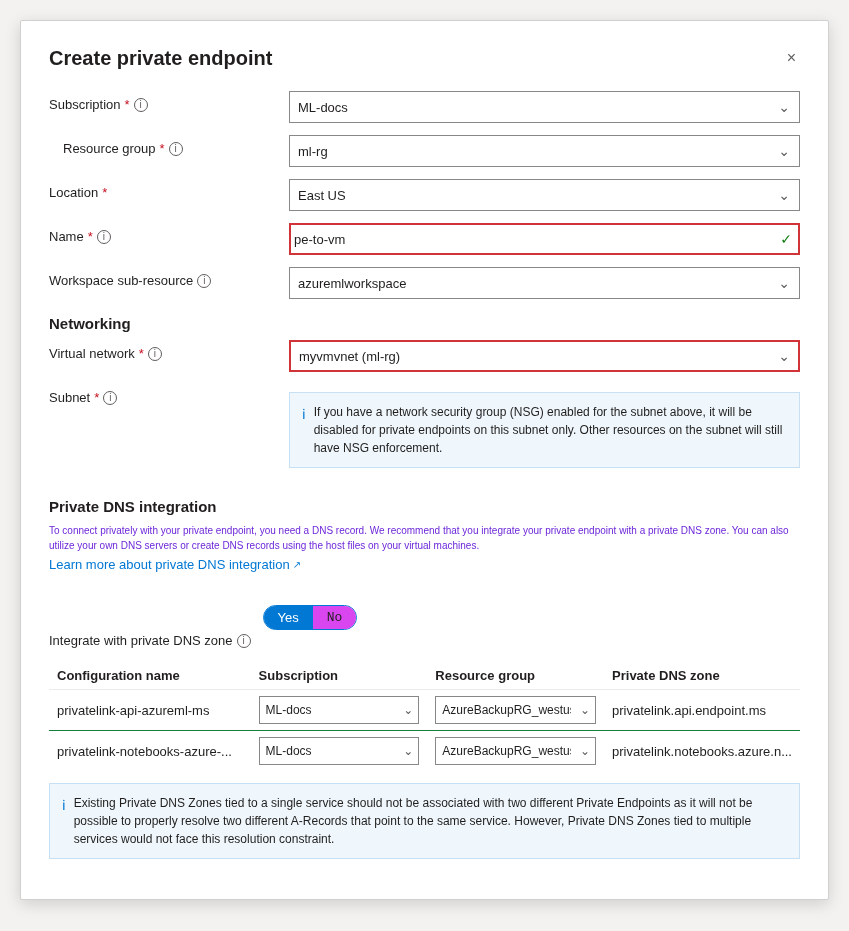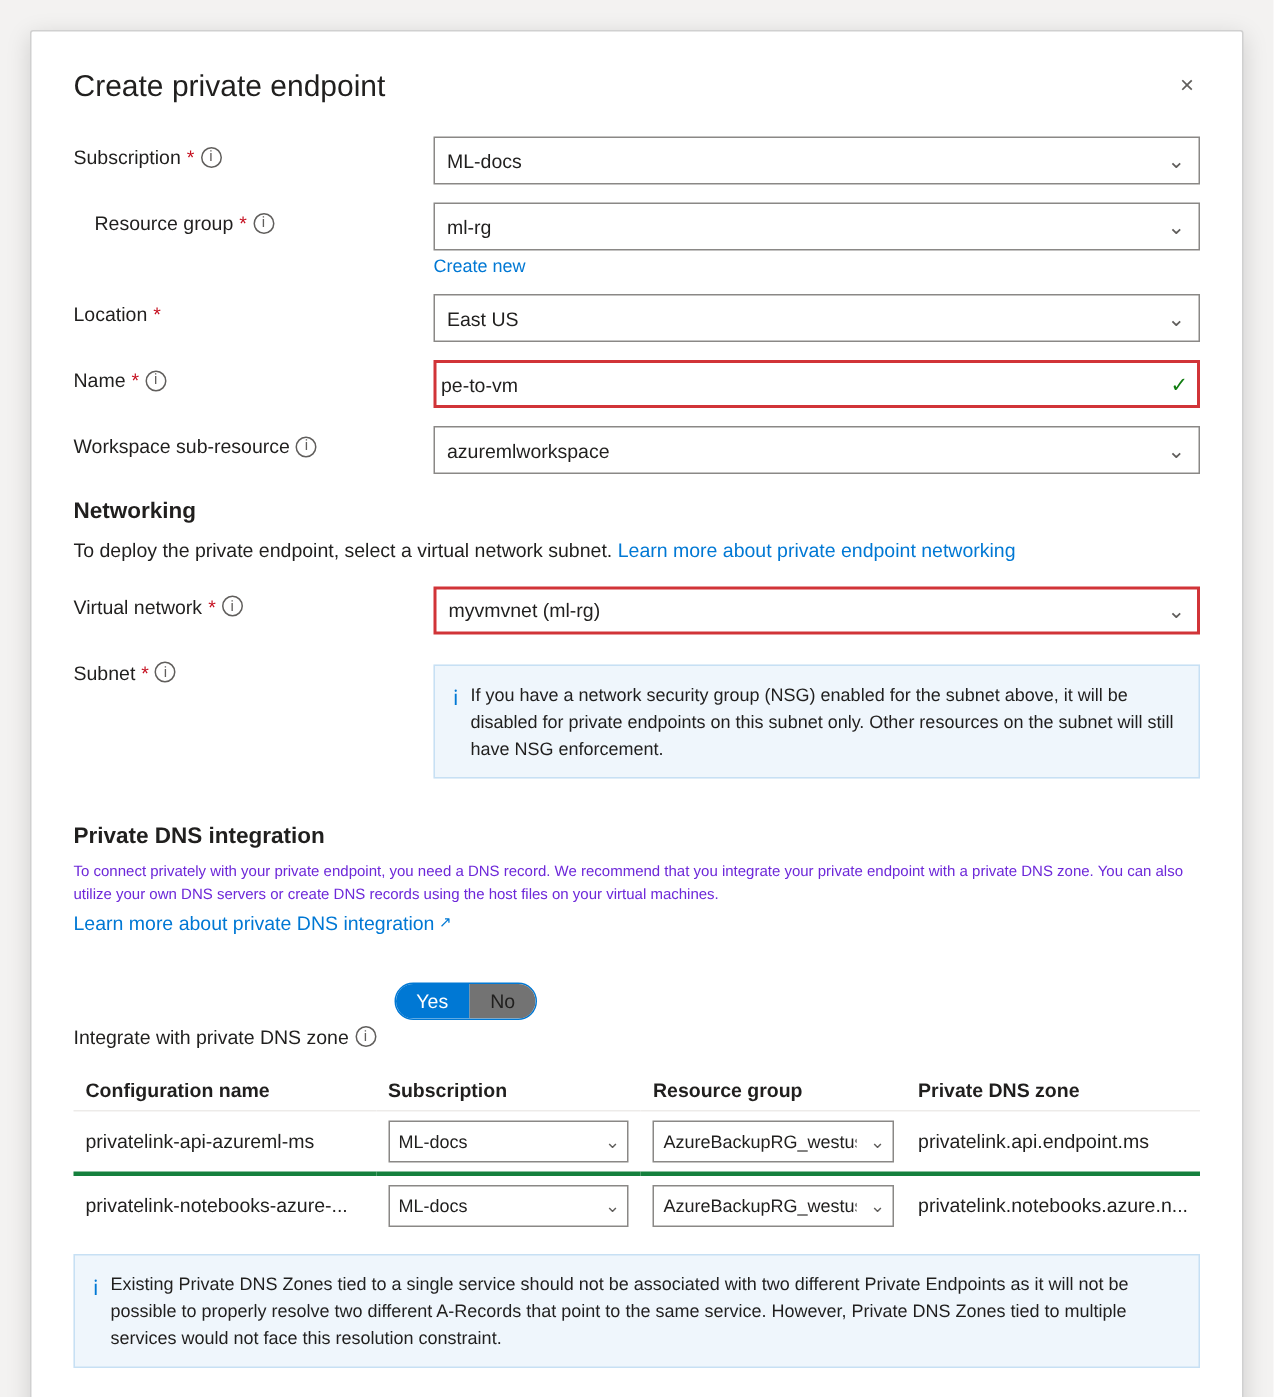"Create private endpoint" .dialog-title { font-weight: 400 -> 700 }
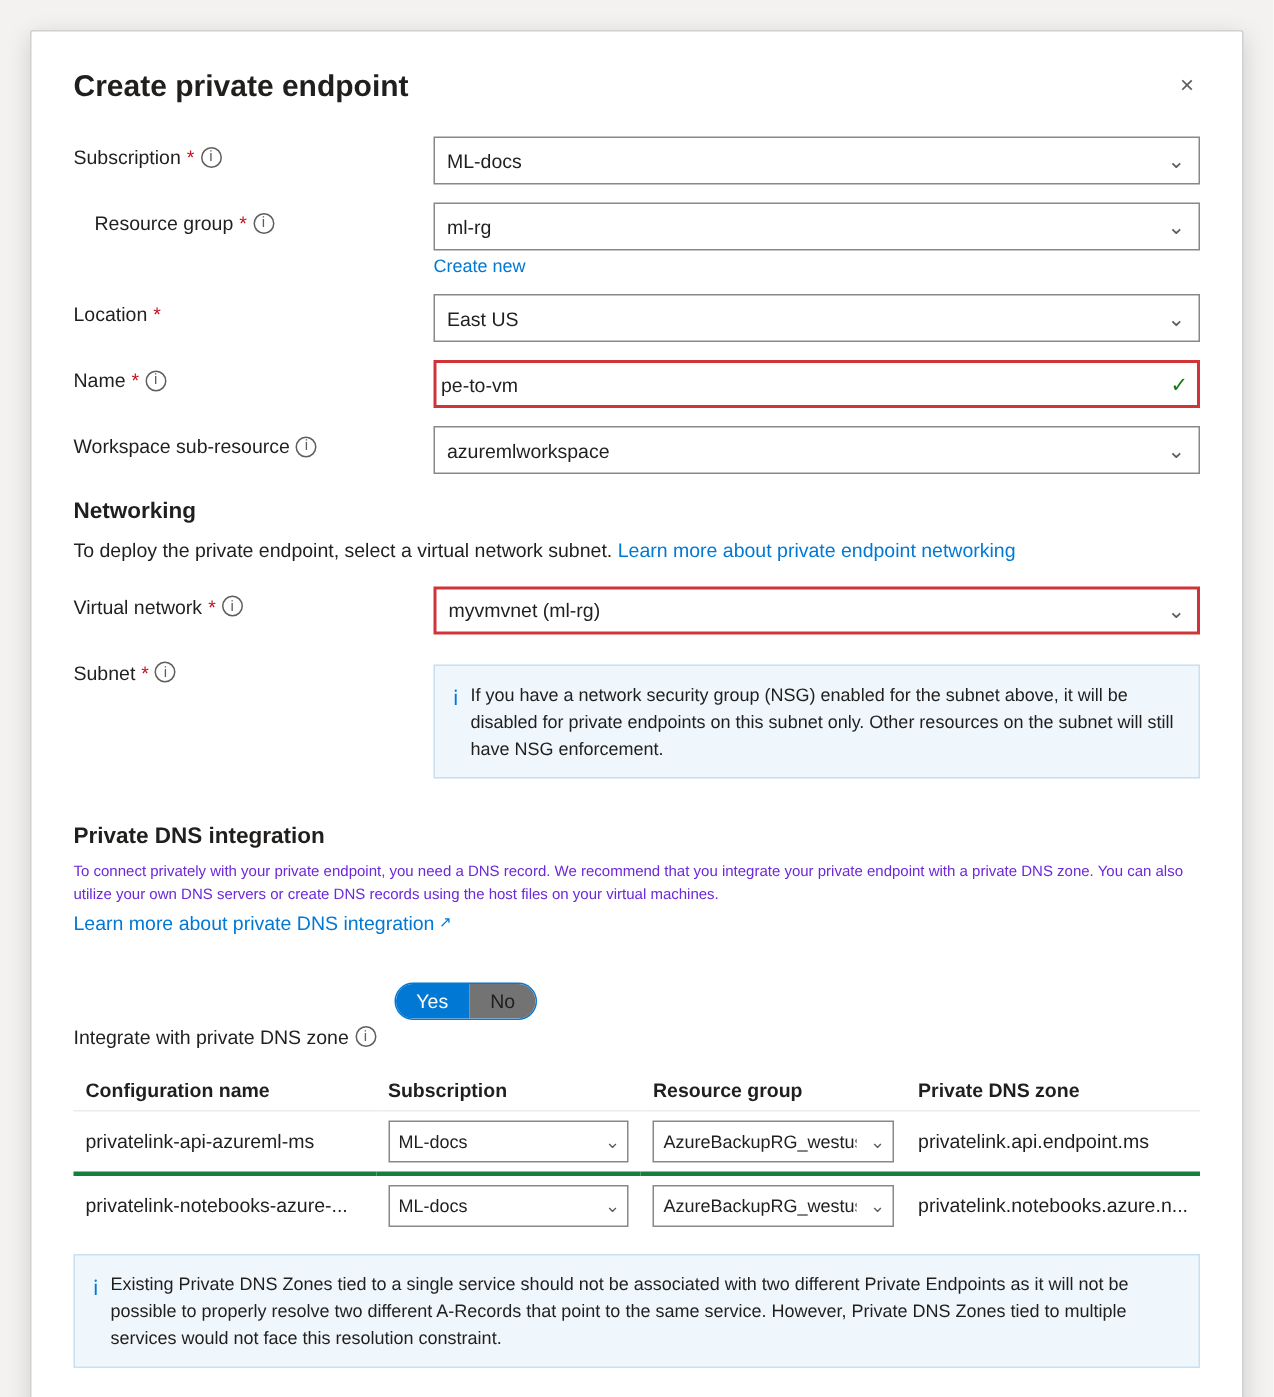"Create new" a.create-new-link { html: <a>Create new</a> -> none }
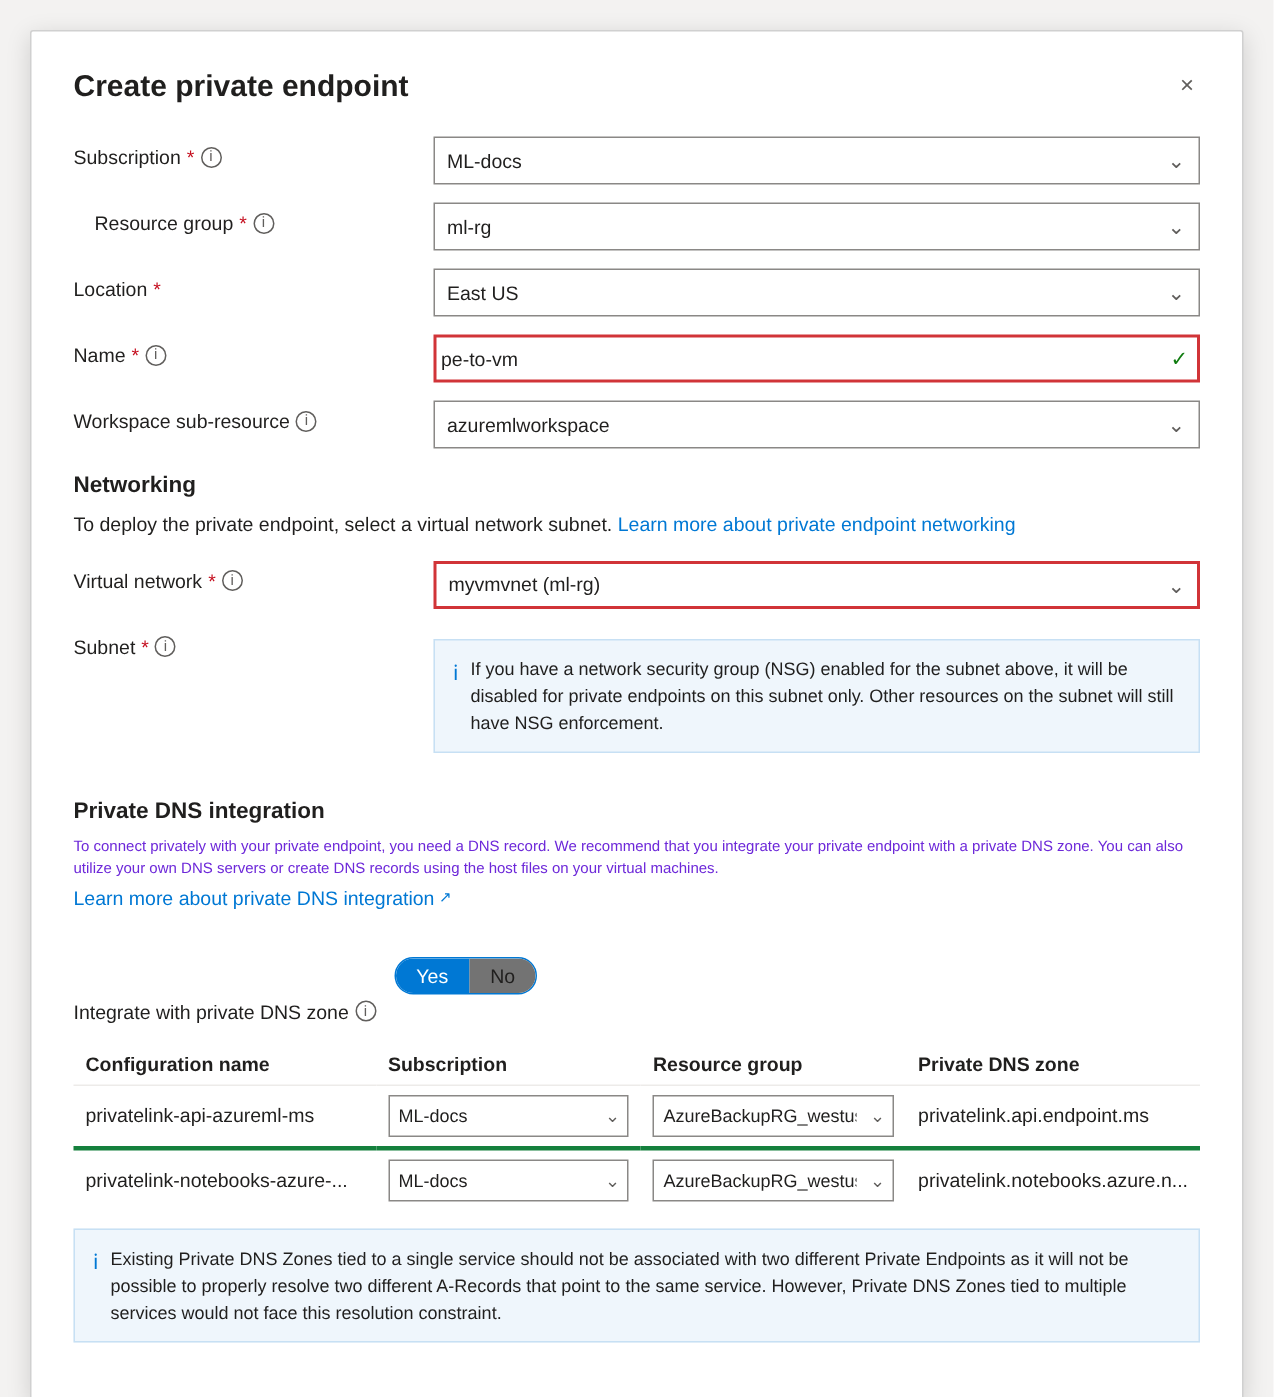"To deploy the private endpoint," div.section-desc { html: <div> <span>To deploy the private endpoint, select a virtual network subnet.</span> <a>Learn more about private endpoint networking</a> </div> -> none }
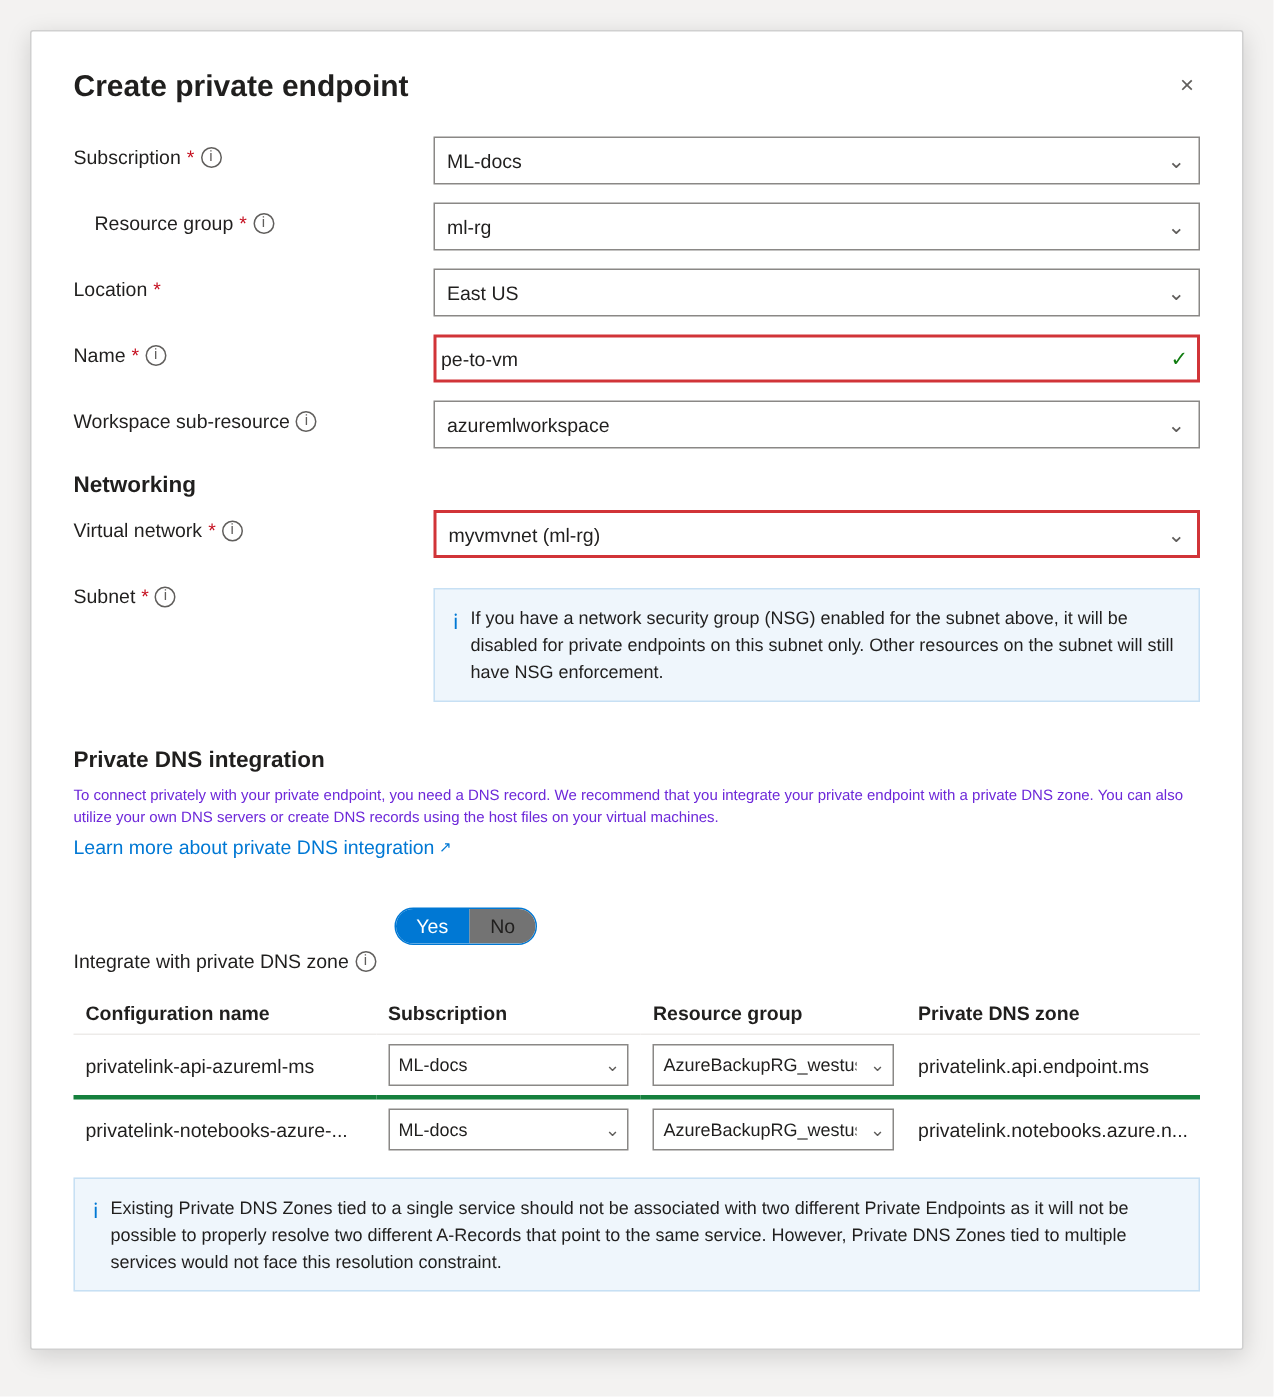"No" .toggle-btn.inactive { background: #737373 -> #d946ef; font-family: none -> Liberation Mono, monospace }
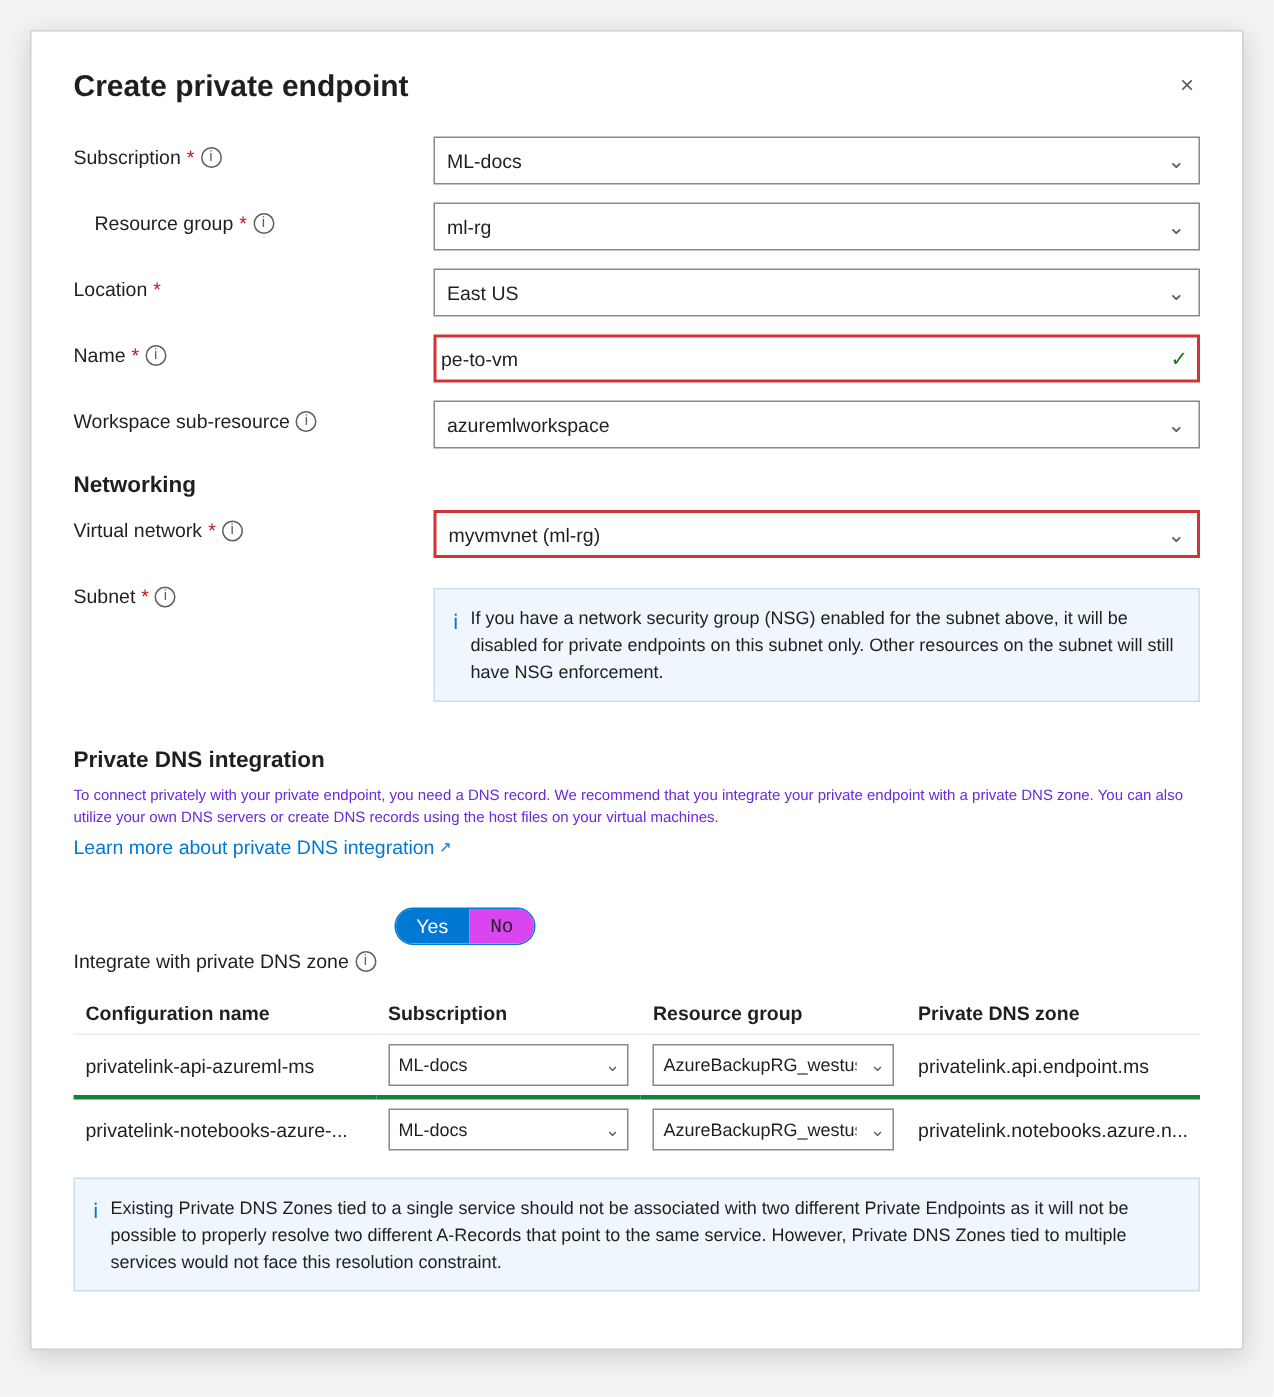"privatelink-api-azureml-ms" .dns-table tr:not(:last-child) td { border-bottom: 3px solid #15803d -> 1px solid #15803d }
